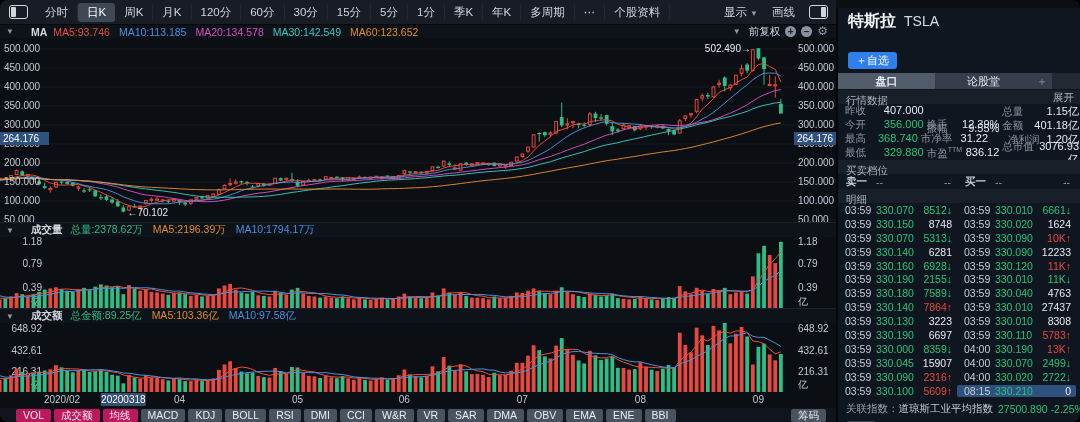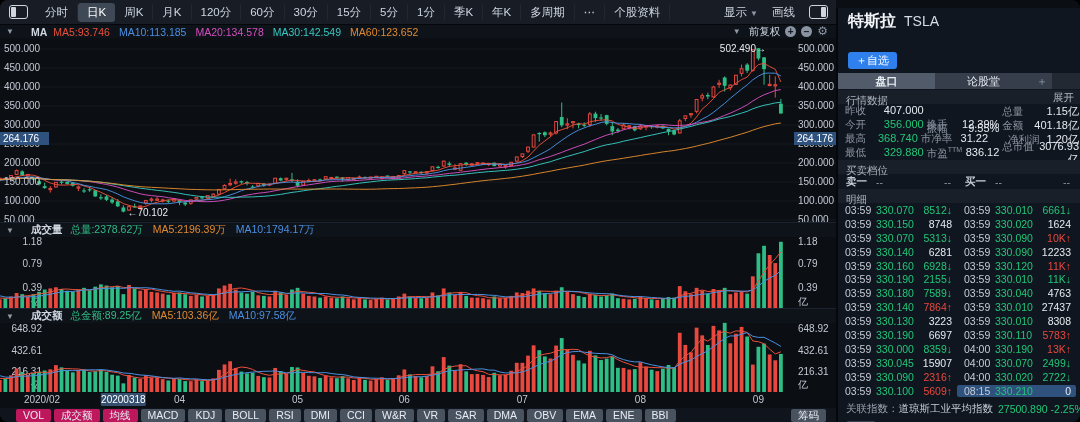"502.490→" div.anno { right: 314px -> 329px }
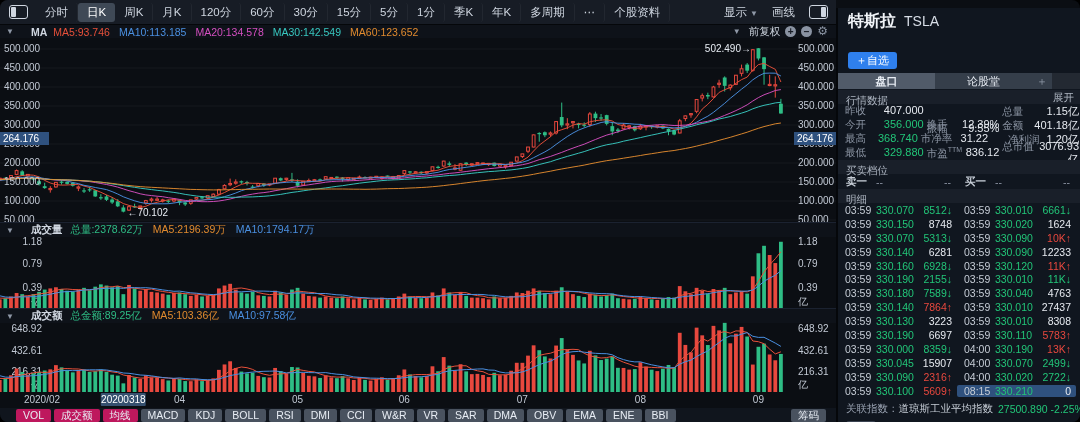"2020/02" div.xl { left: 42px -> 62px }
